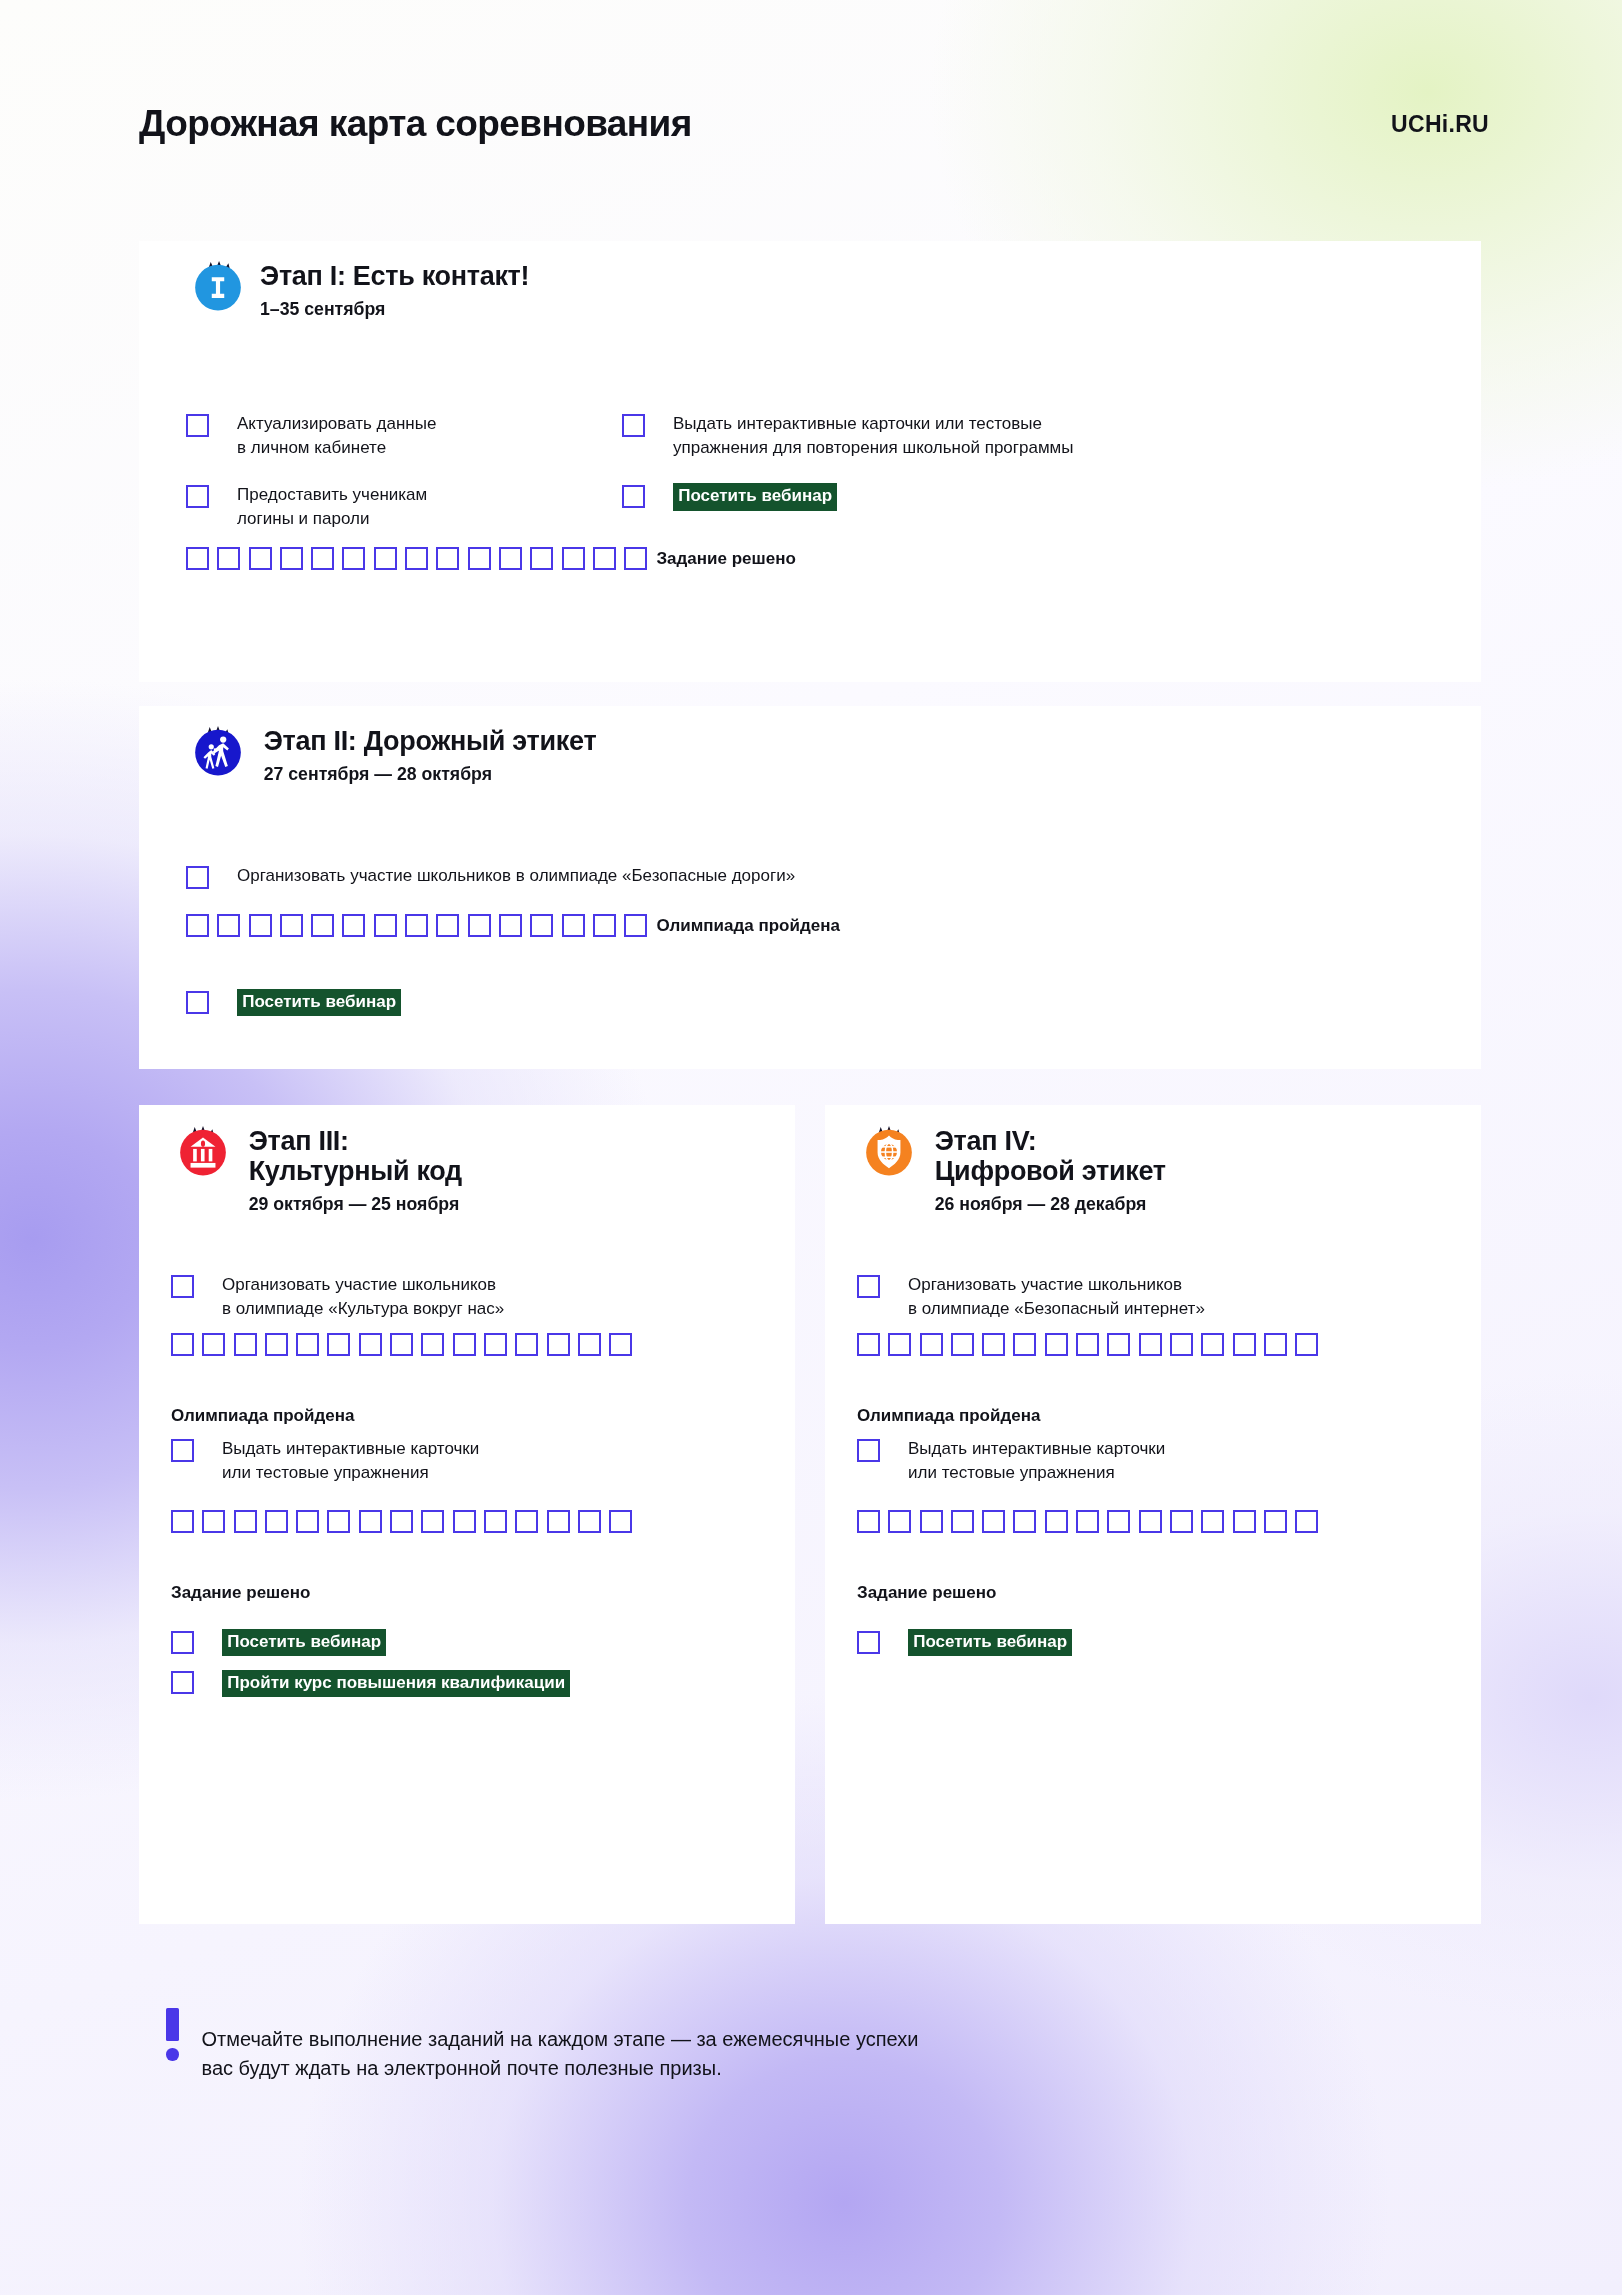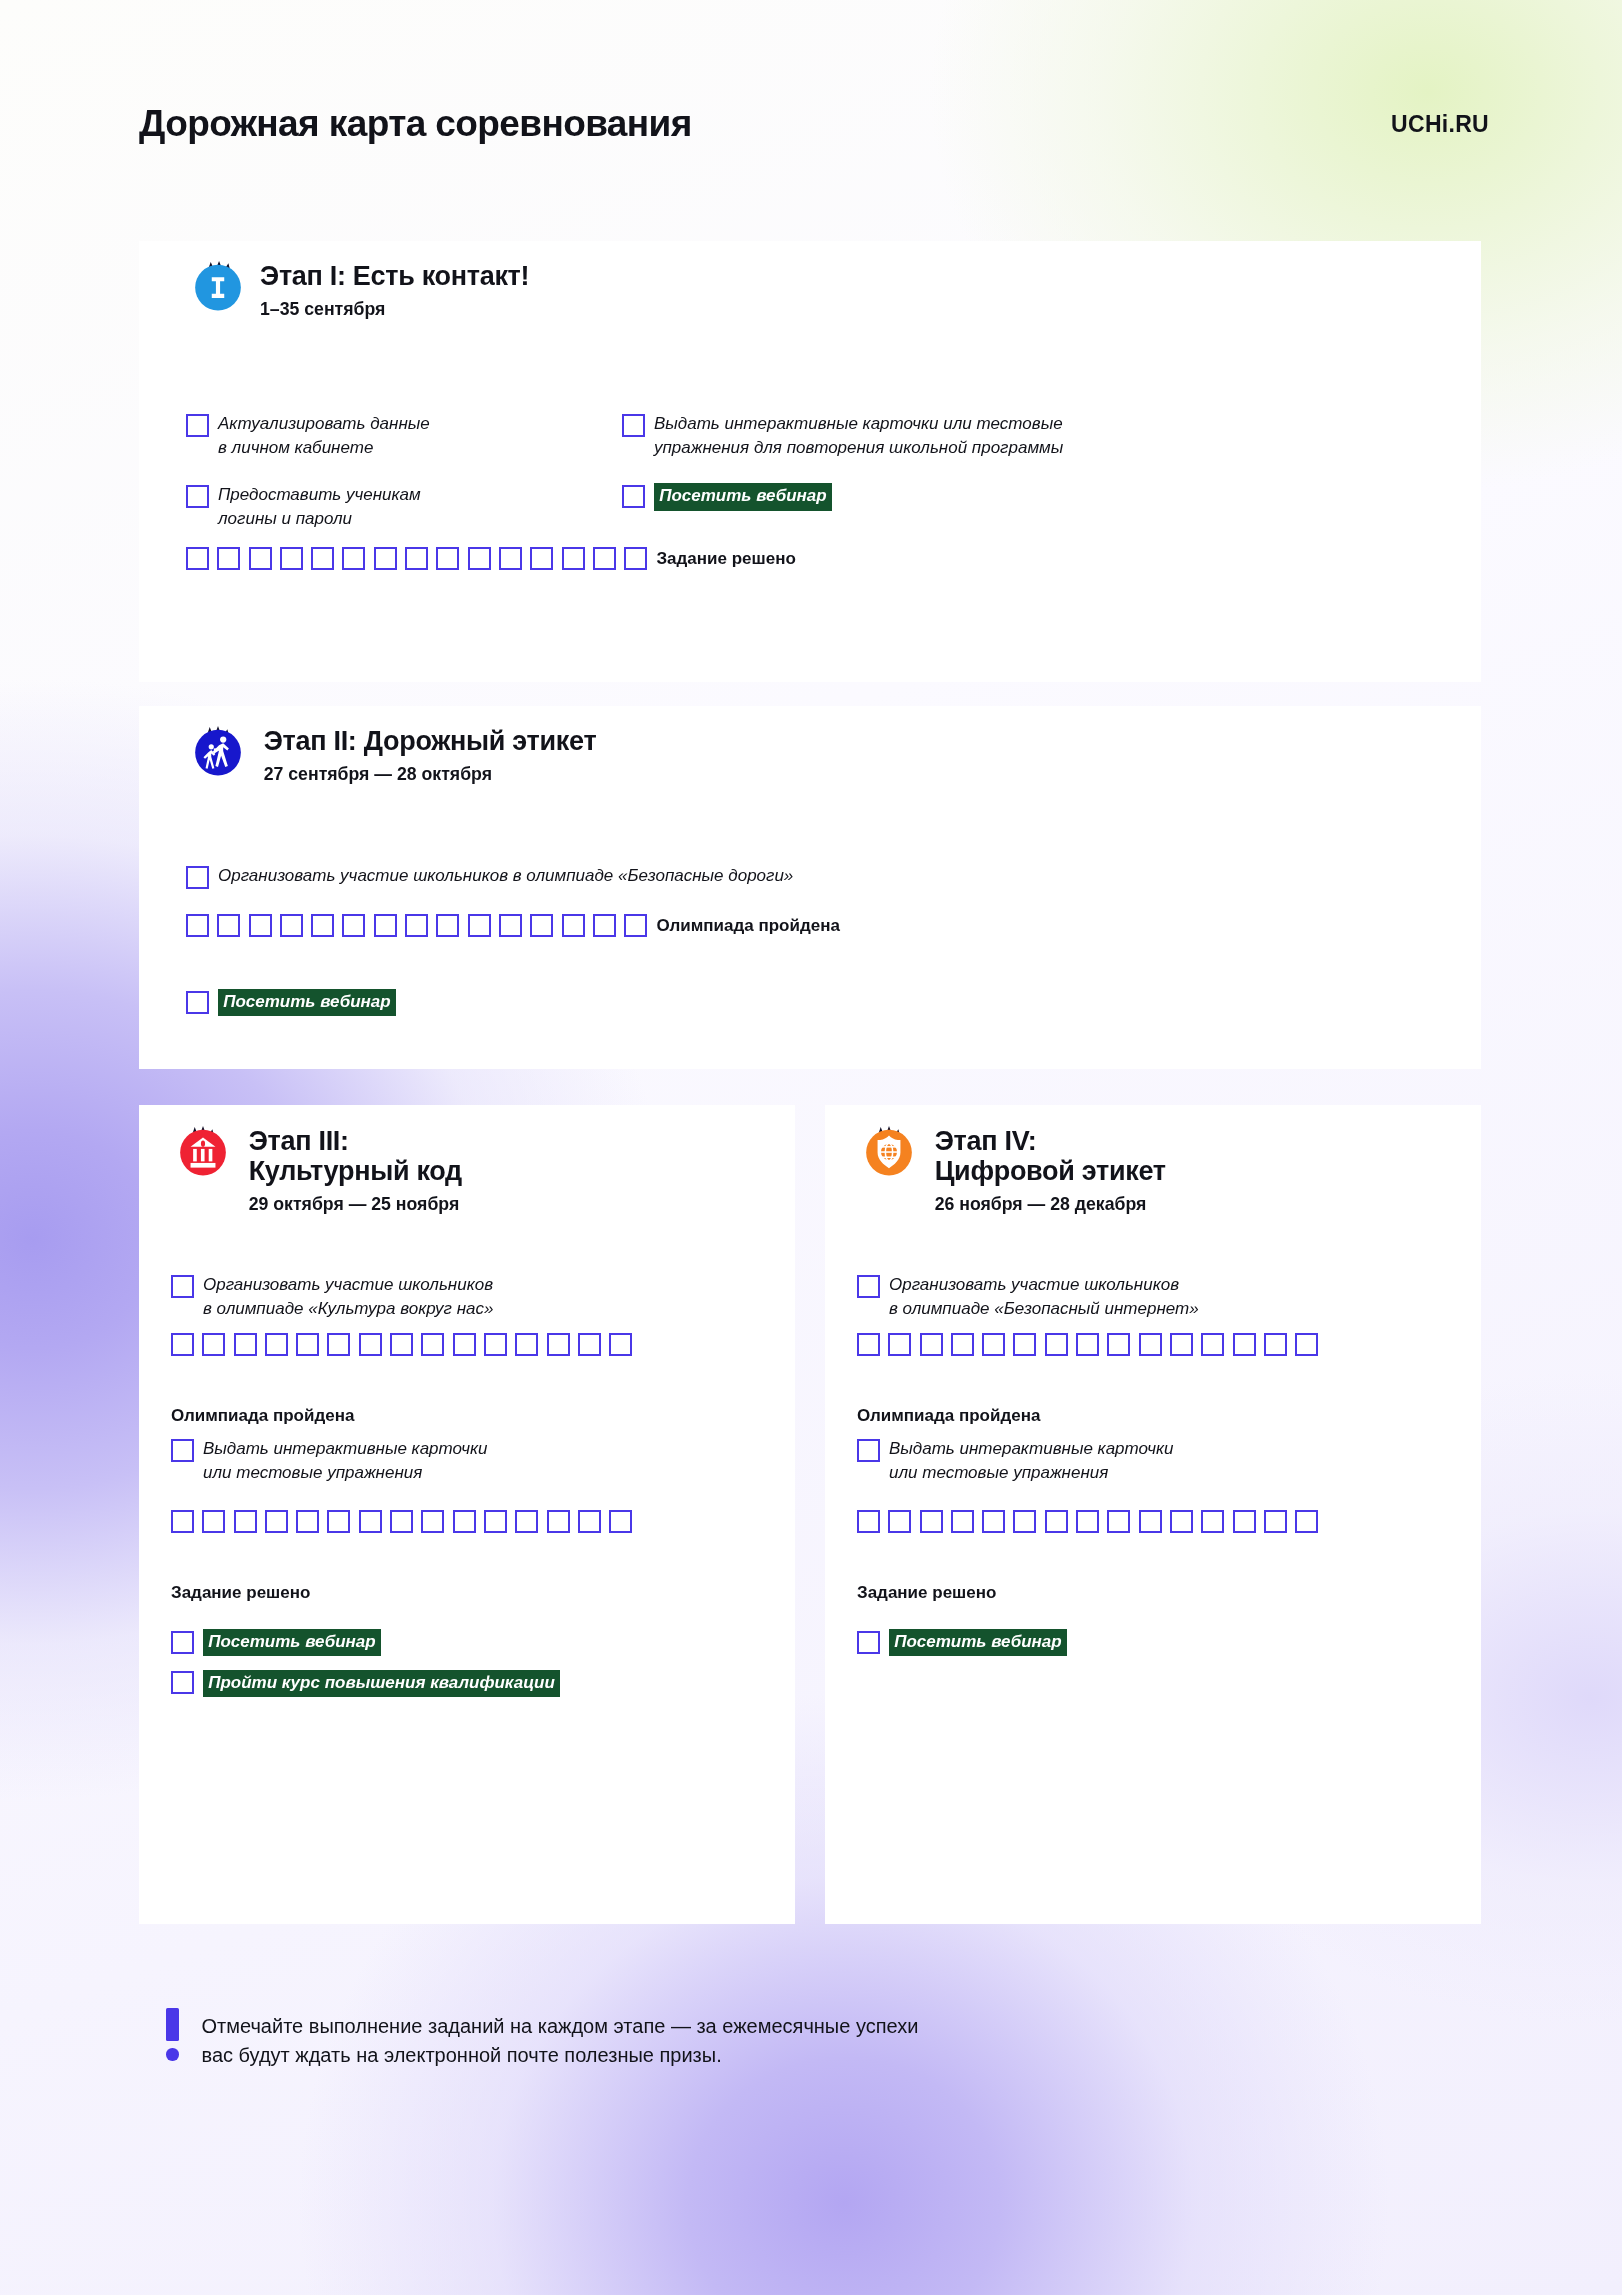"Актуализировать данные" .task { font-style: italic -> none; gap: 9px -> 28px }
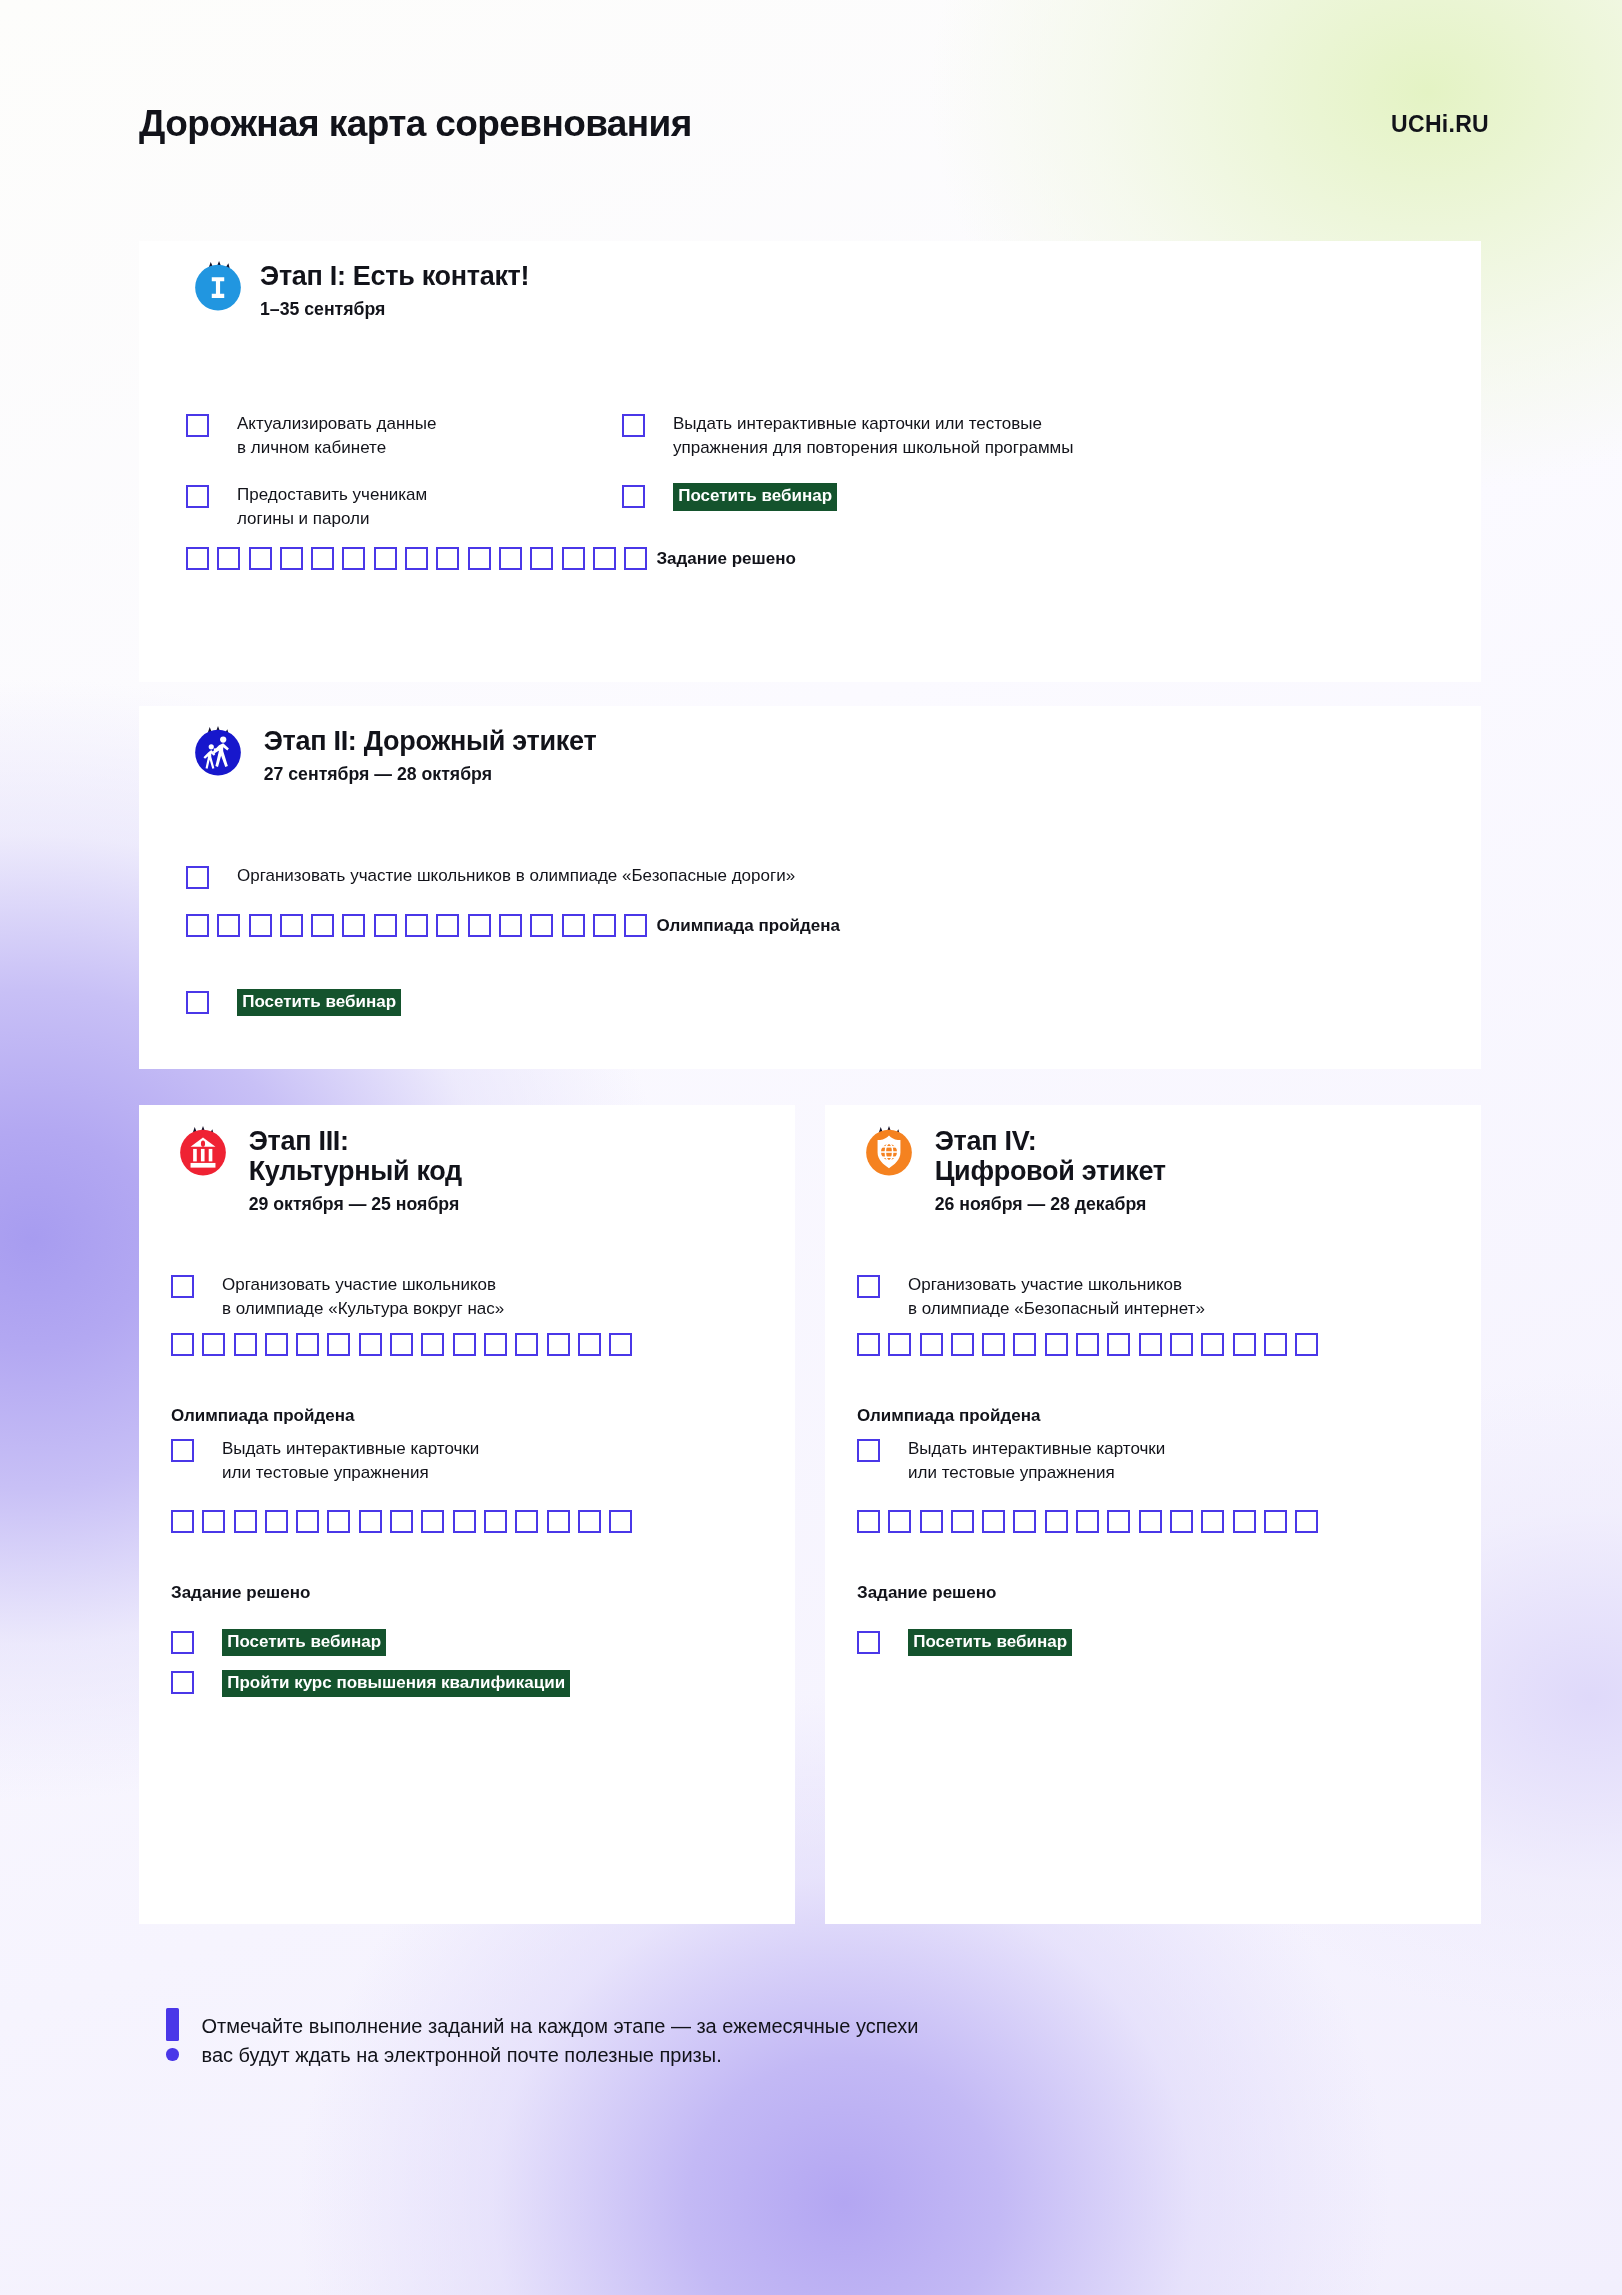"Отмечайте выполнение заданий на каждом" .footer-plain { margin-top: 8px -> 21px }
